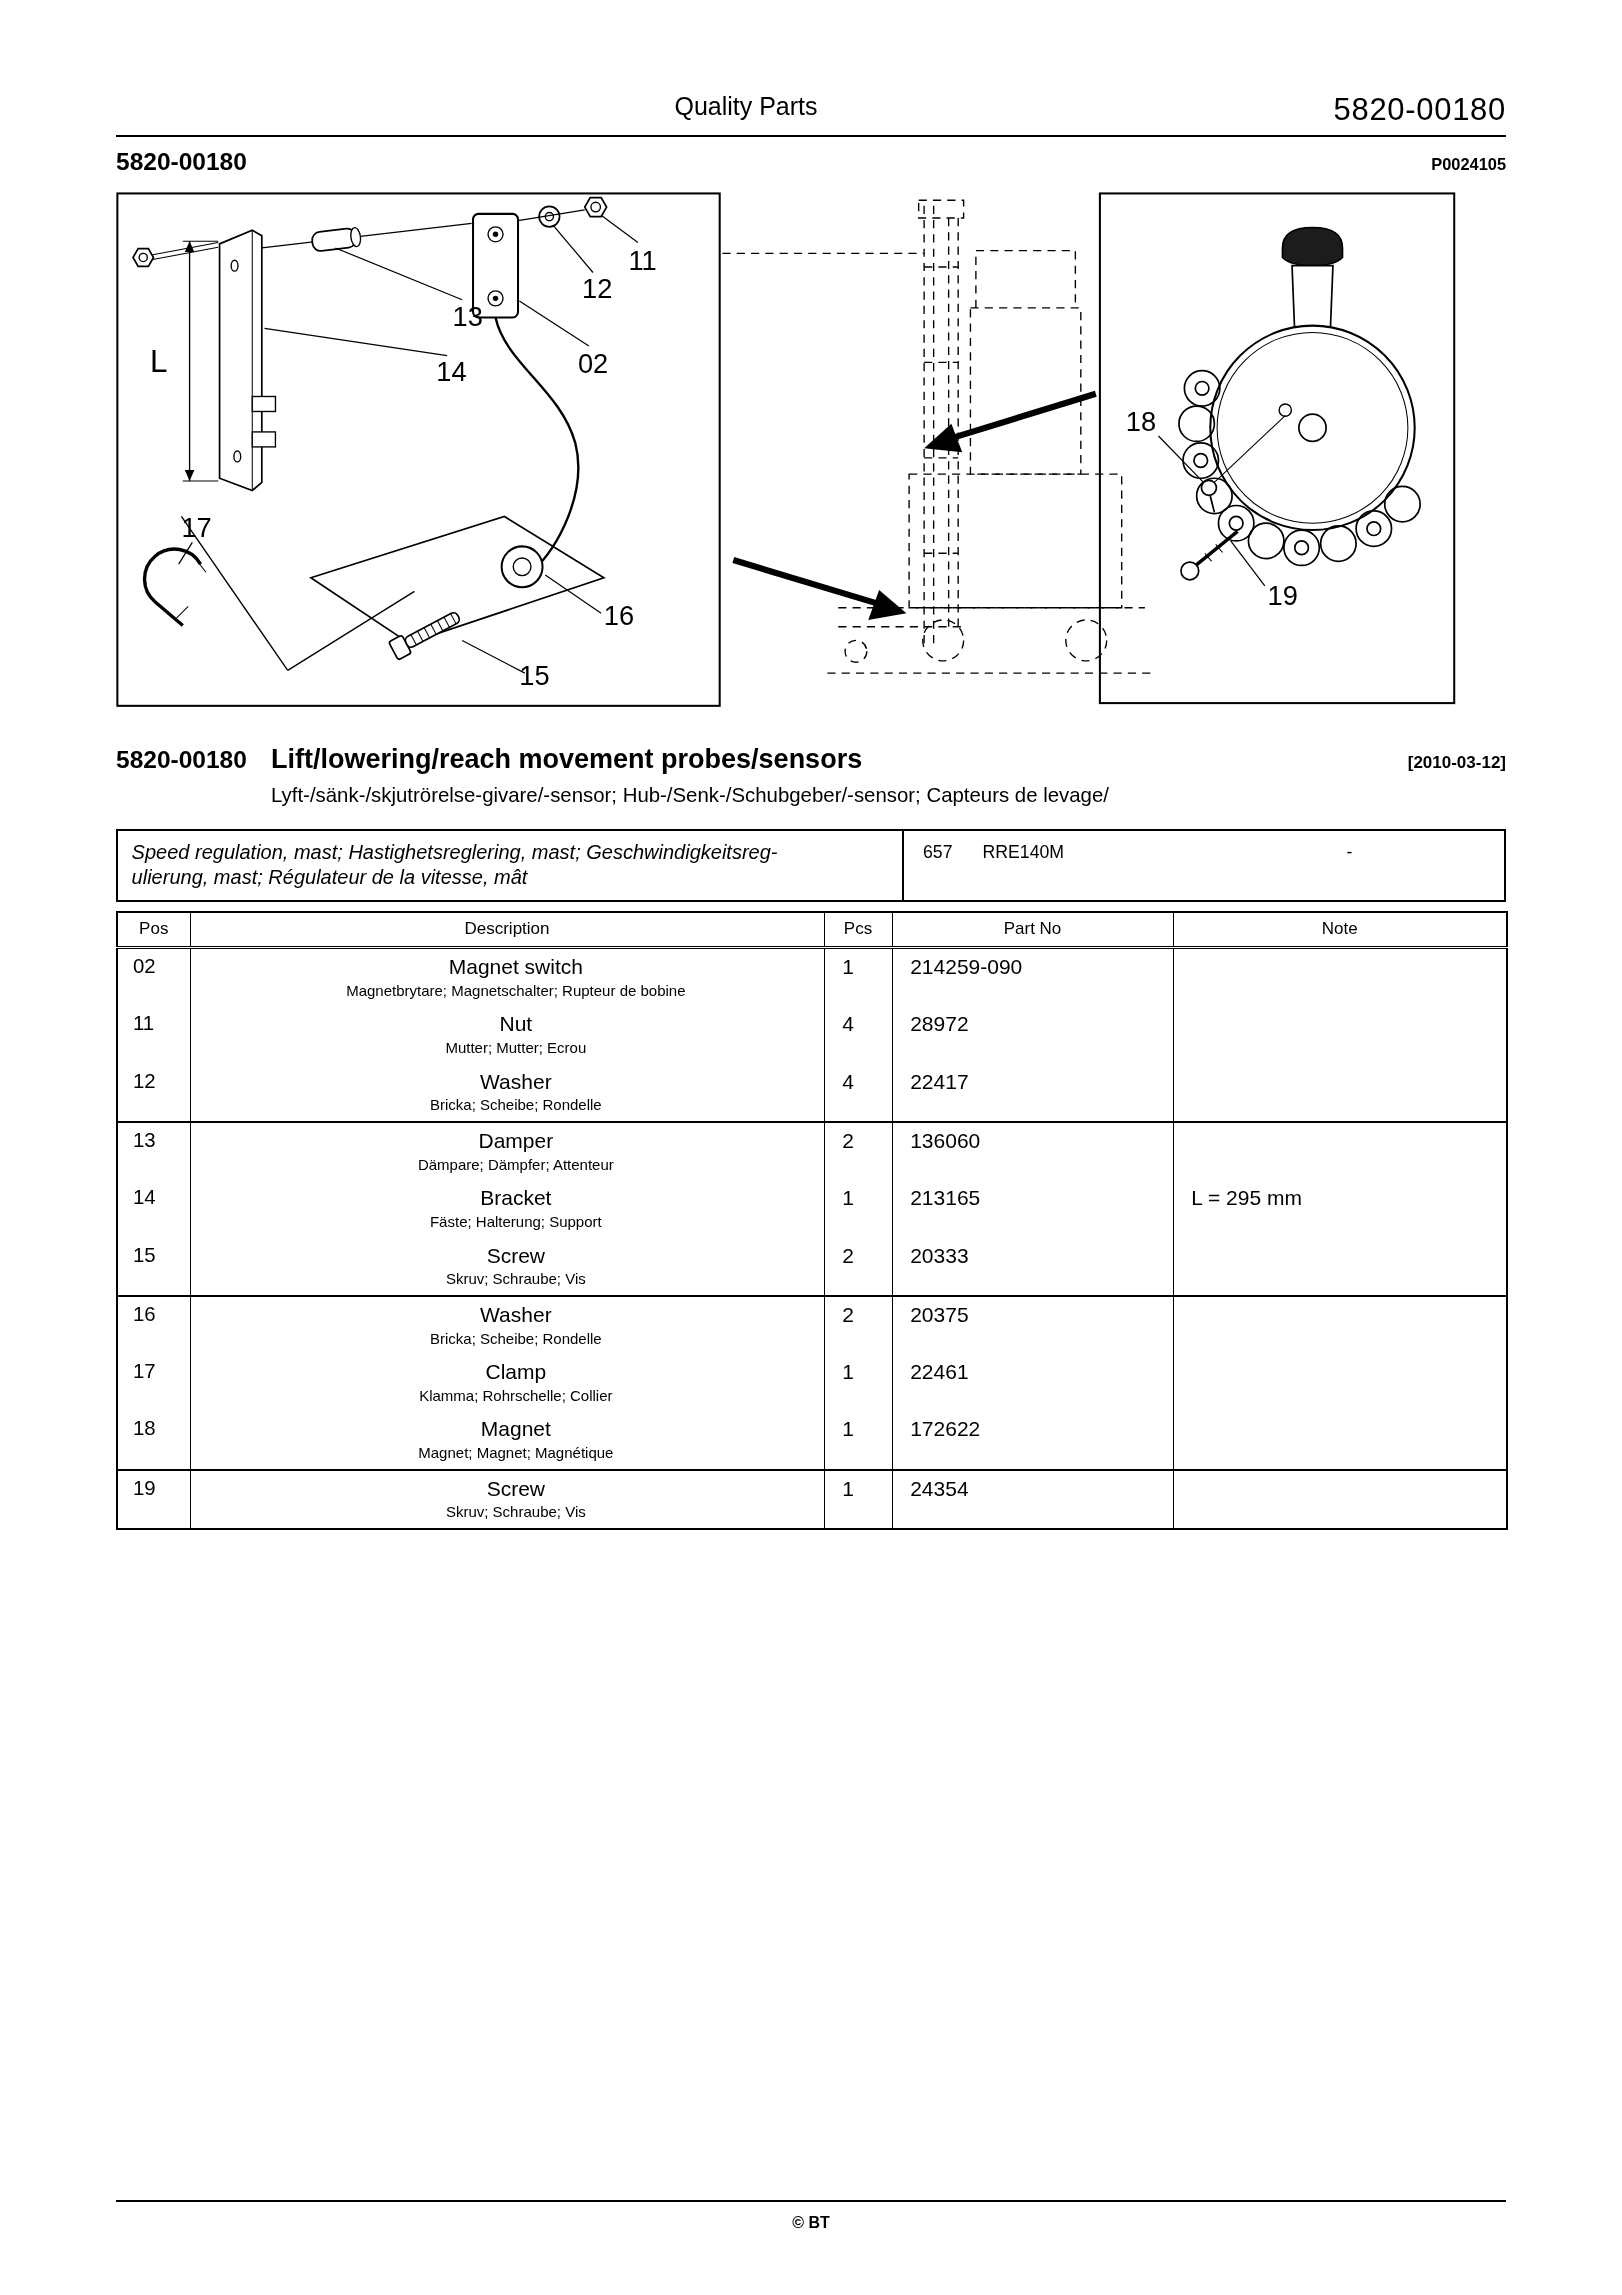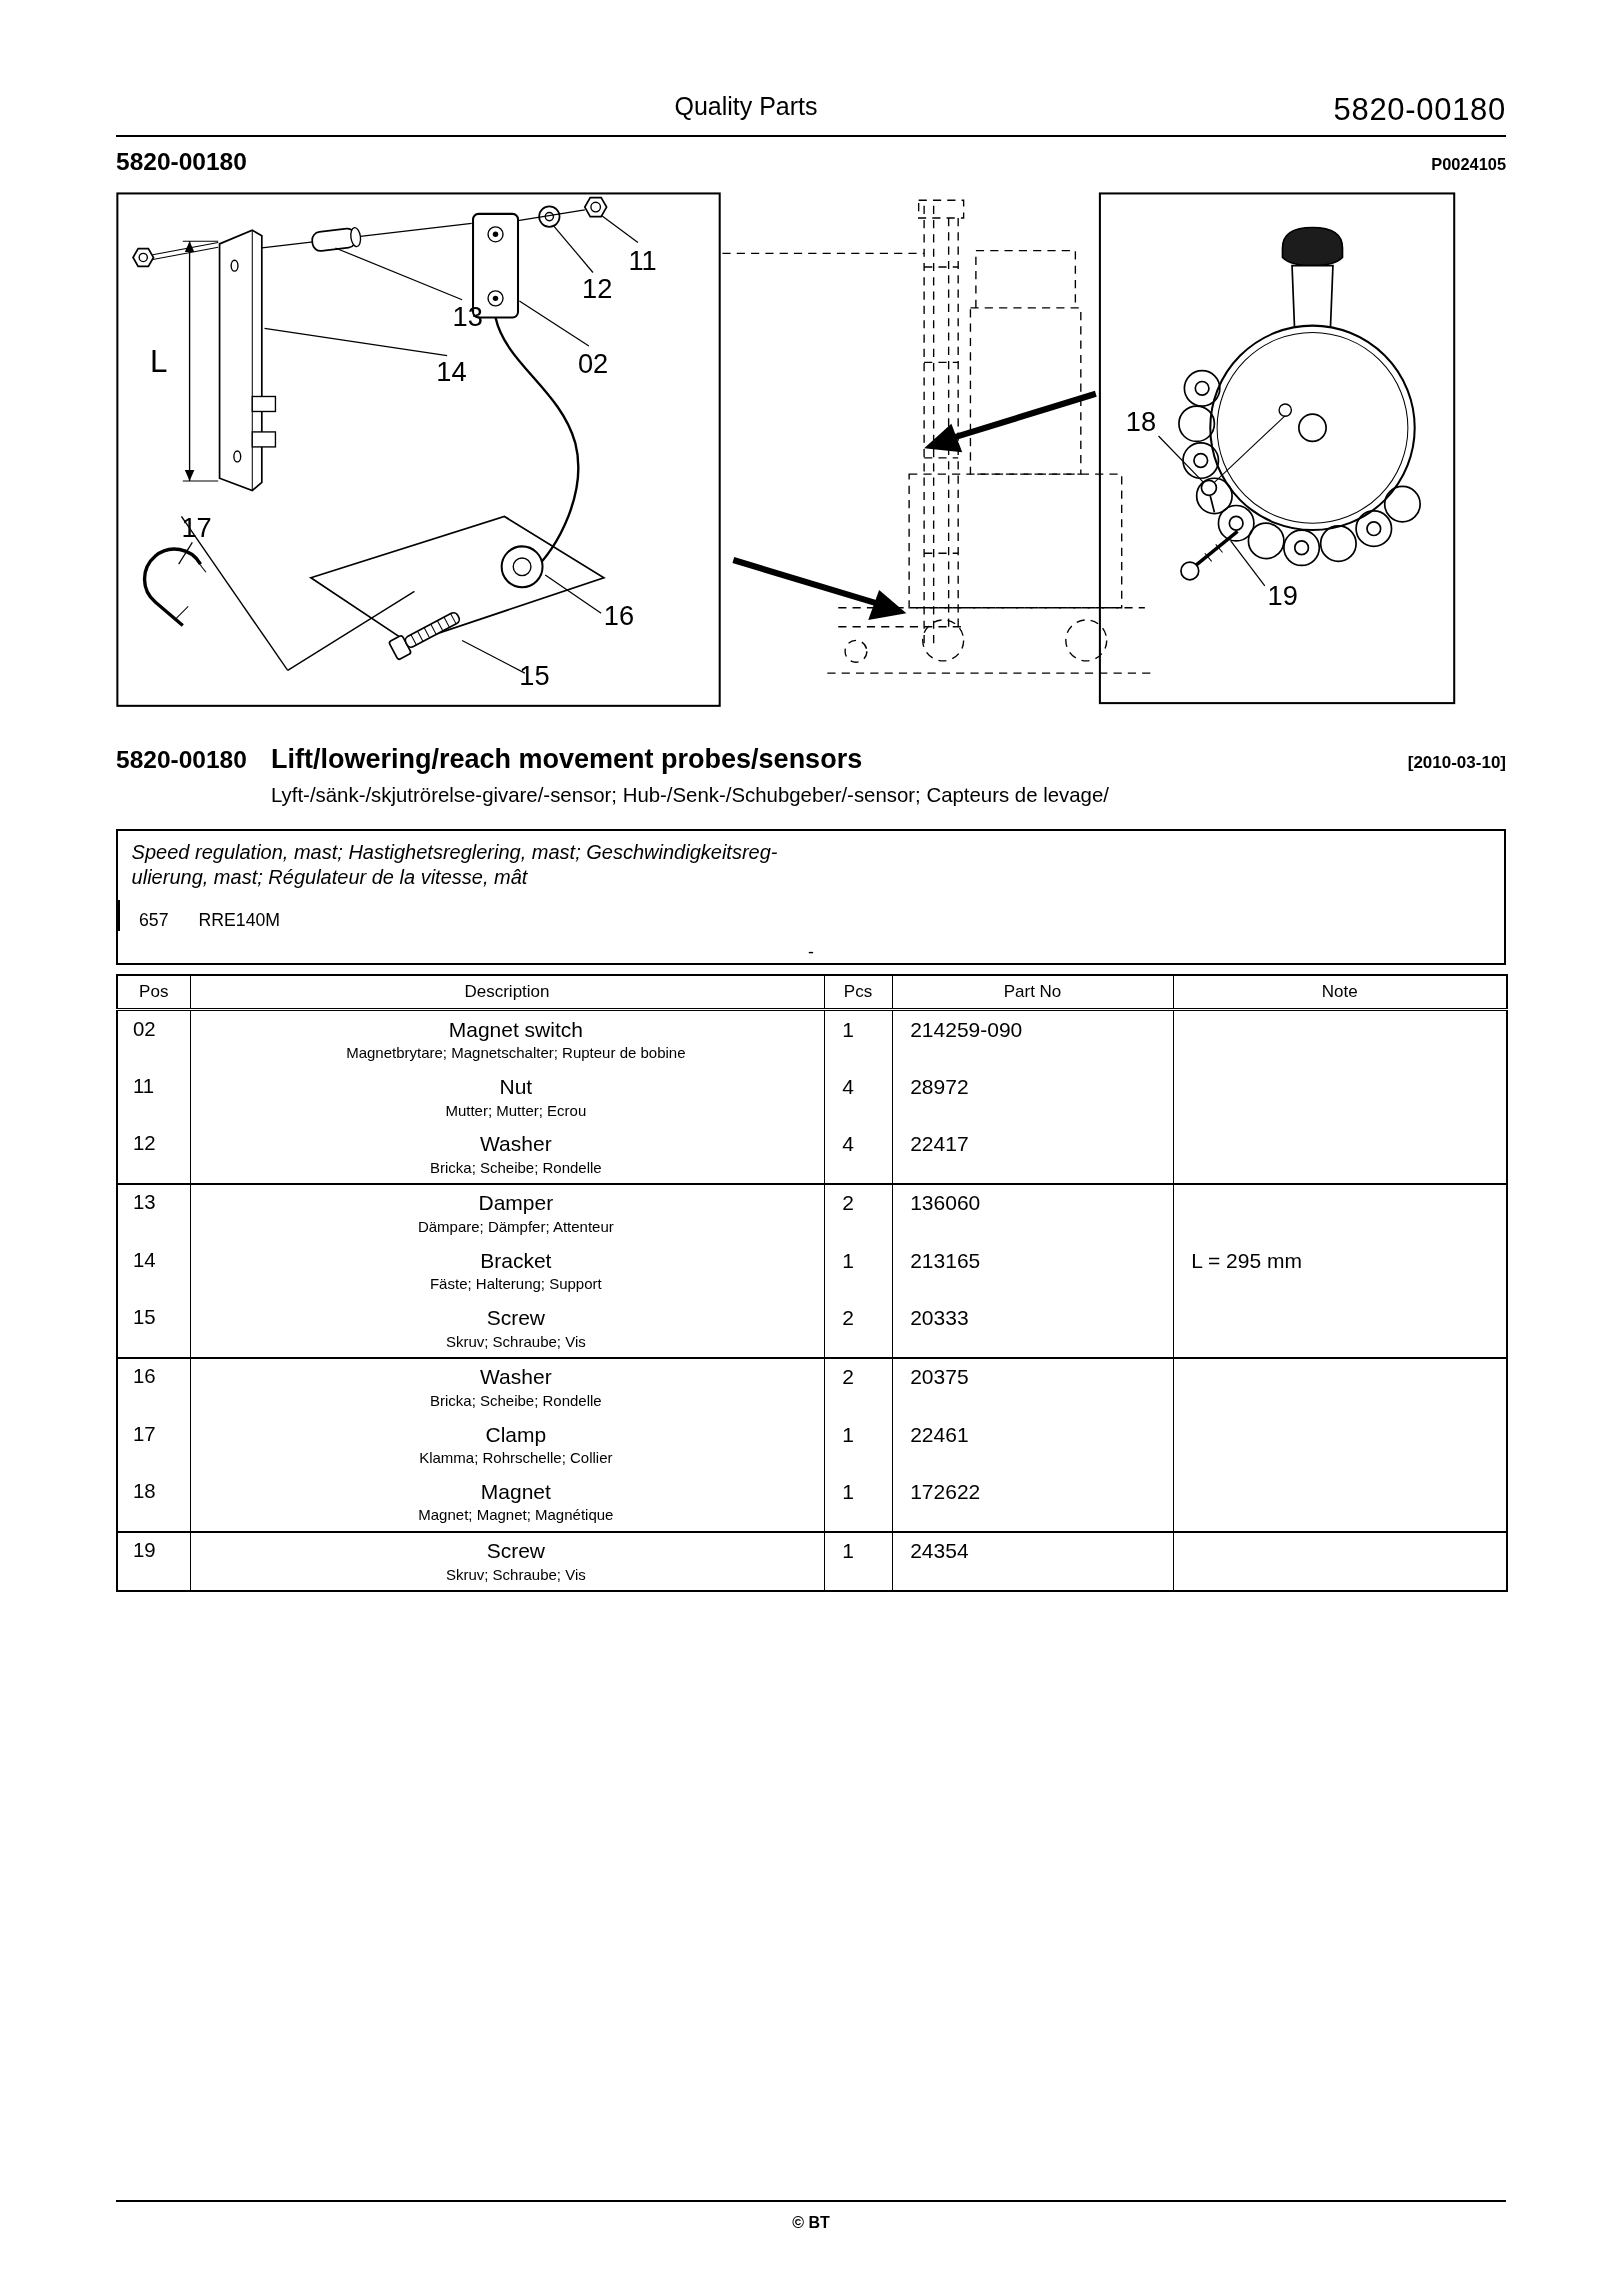"[2010-03-10]" div.st-date { text: 2010-03-10 -> 2010-03-12 }
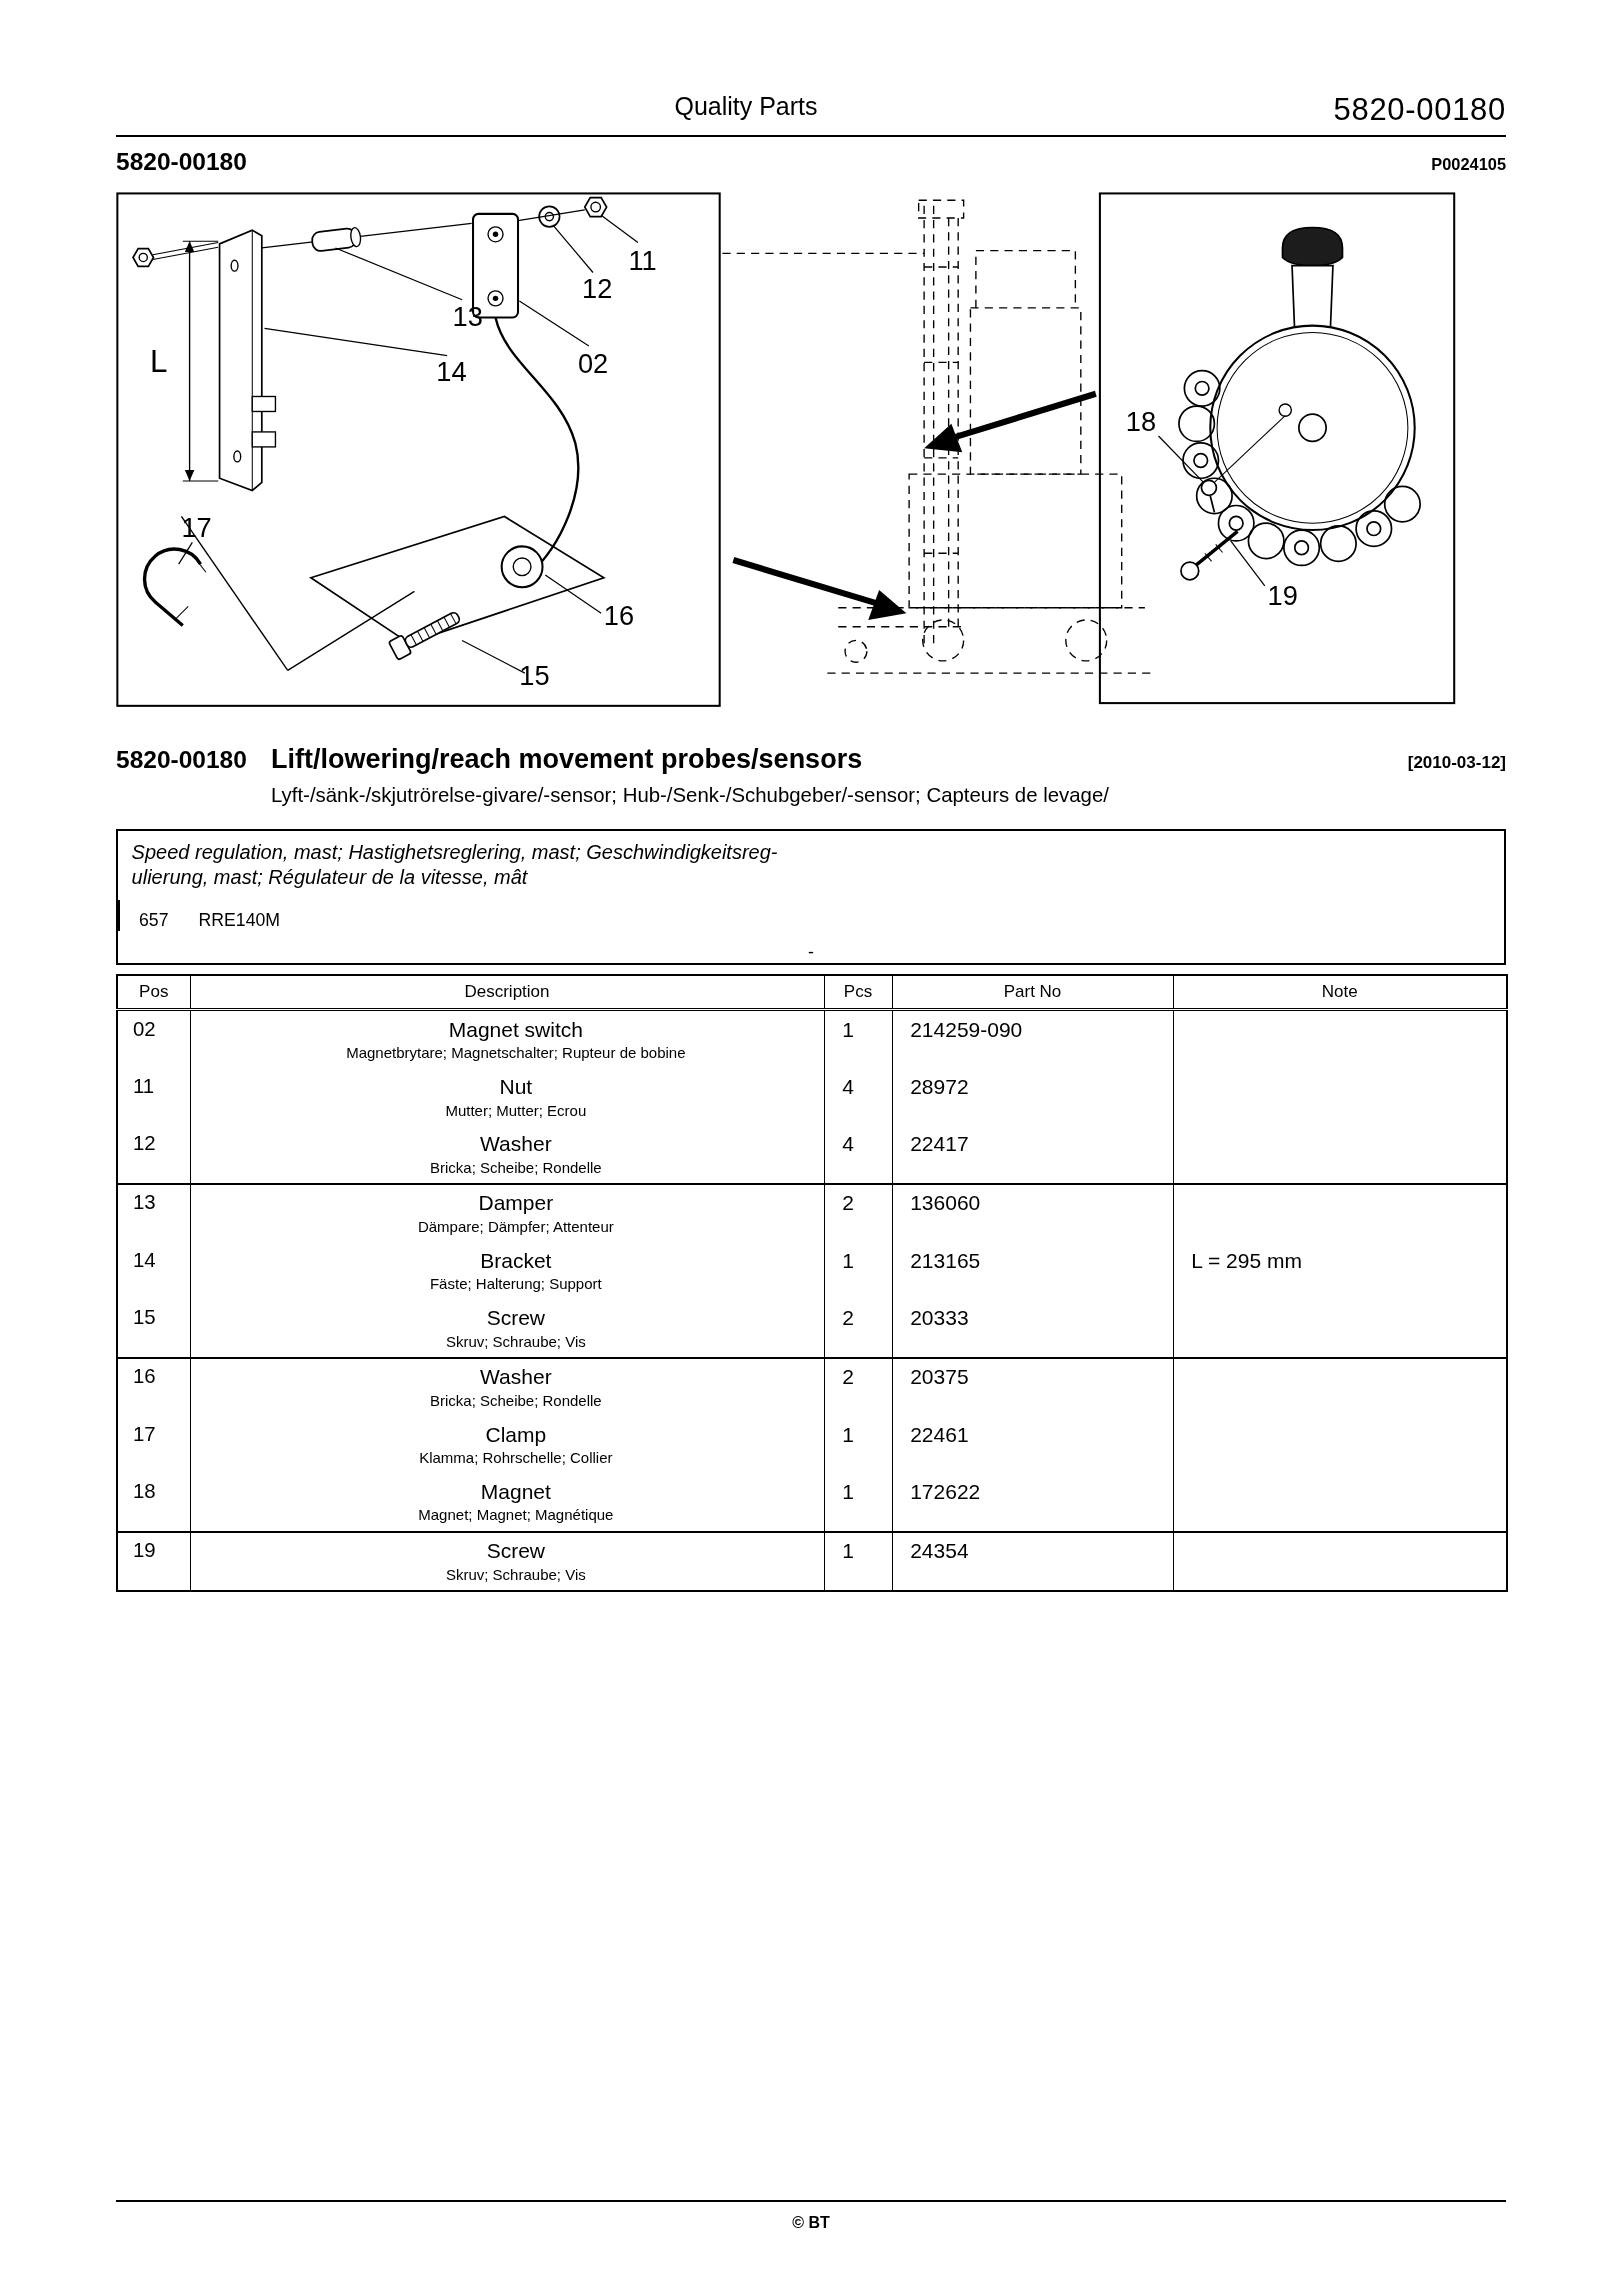"Speed regulation, mast;" .tbl-head-box { flex-direction: column -> none }
